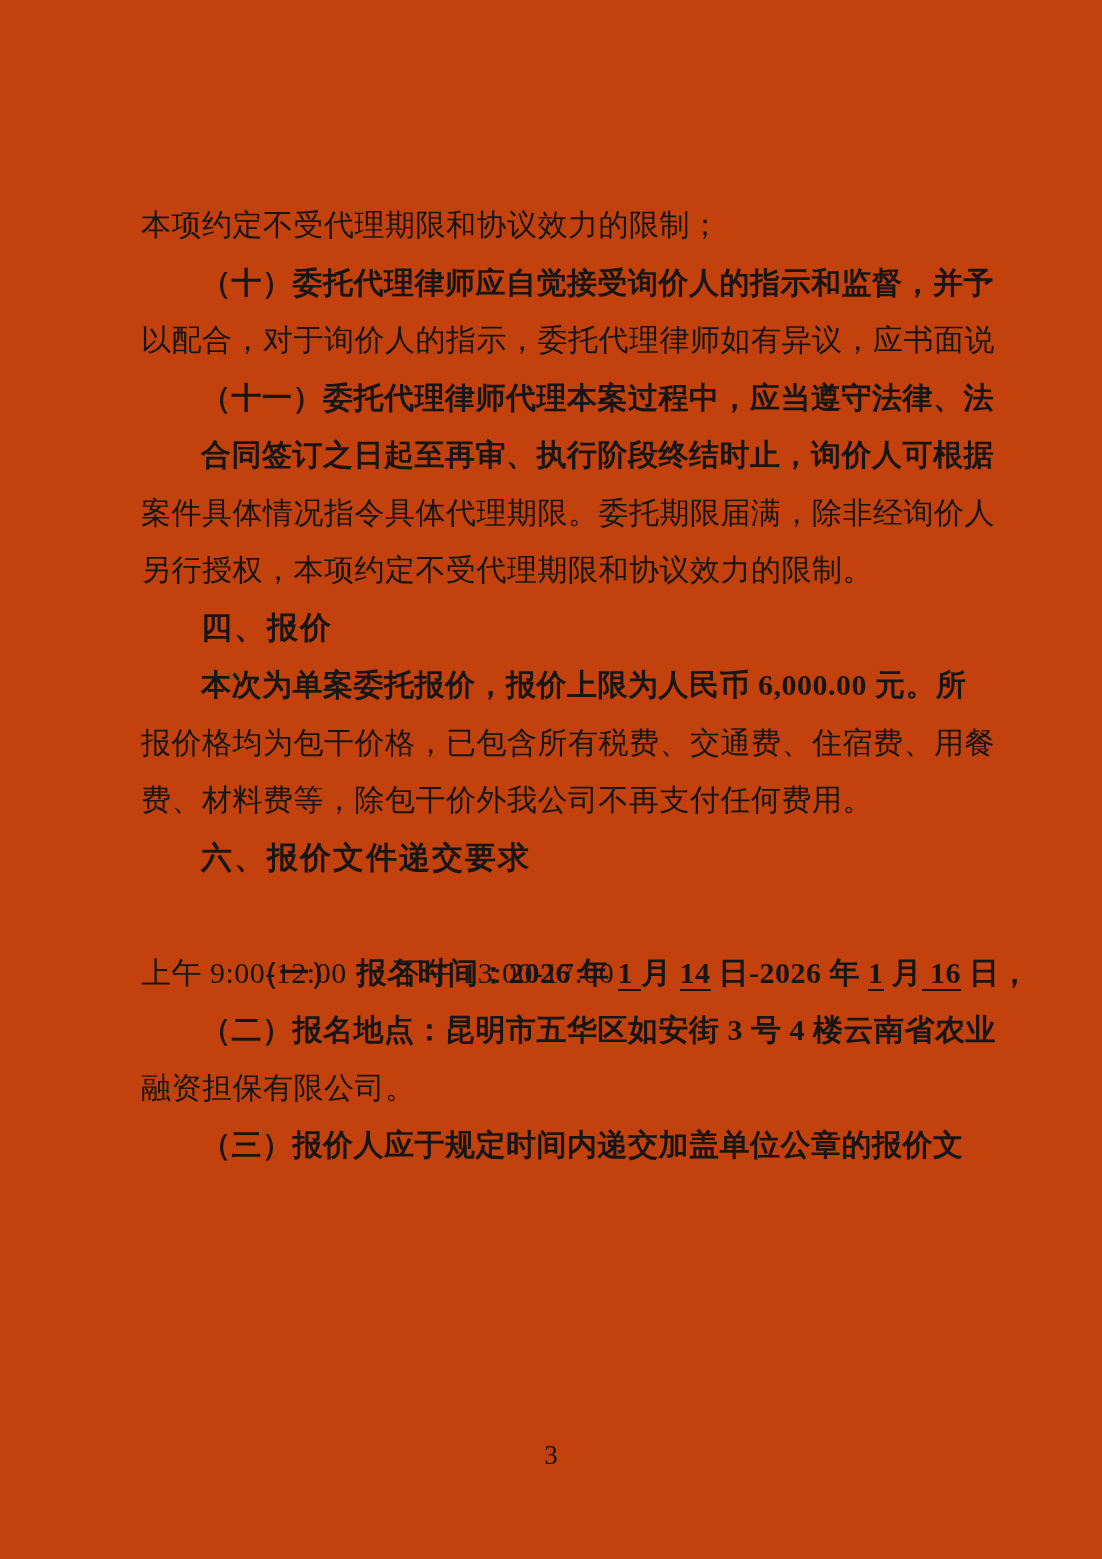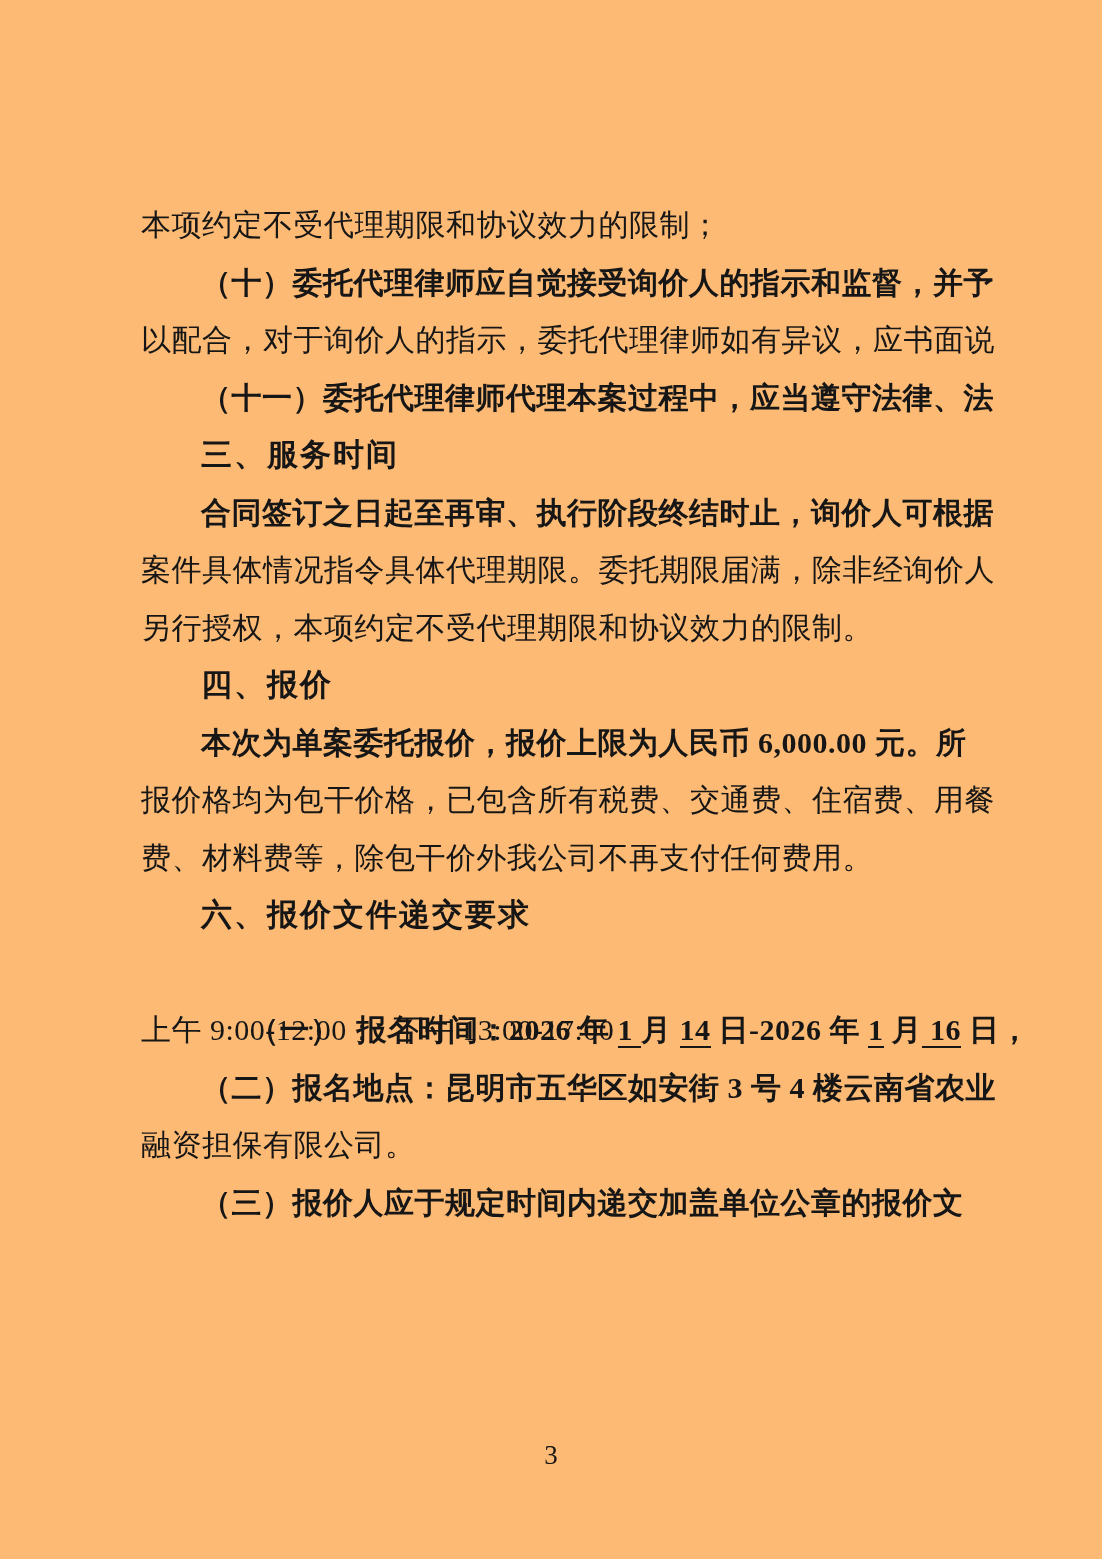"本项约定不受代理期限和协议效力的限制；" .page { background: #fdba74 -> #c2410c }
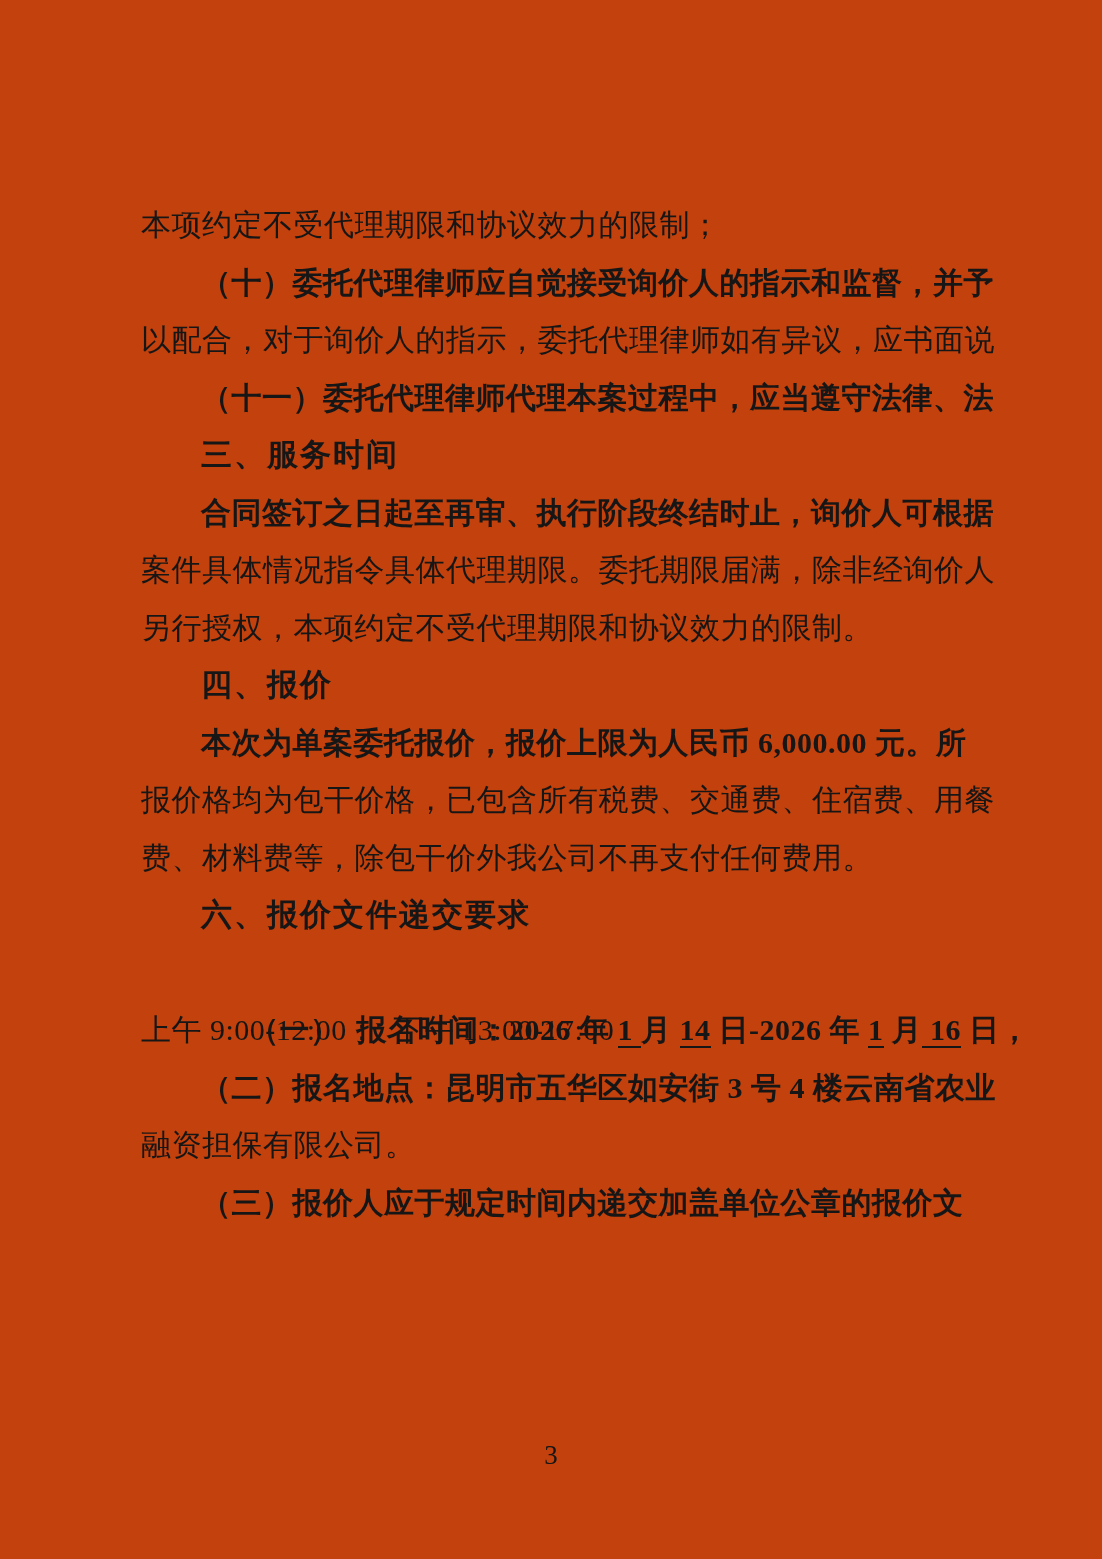"三、服务时间" div.line { html: <div>三、服务时间</div> -> none }
